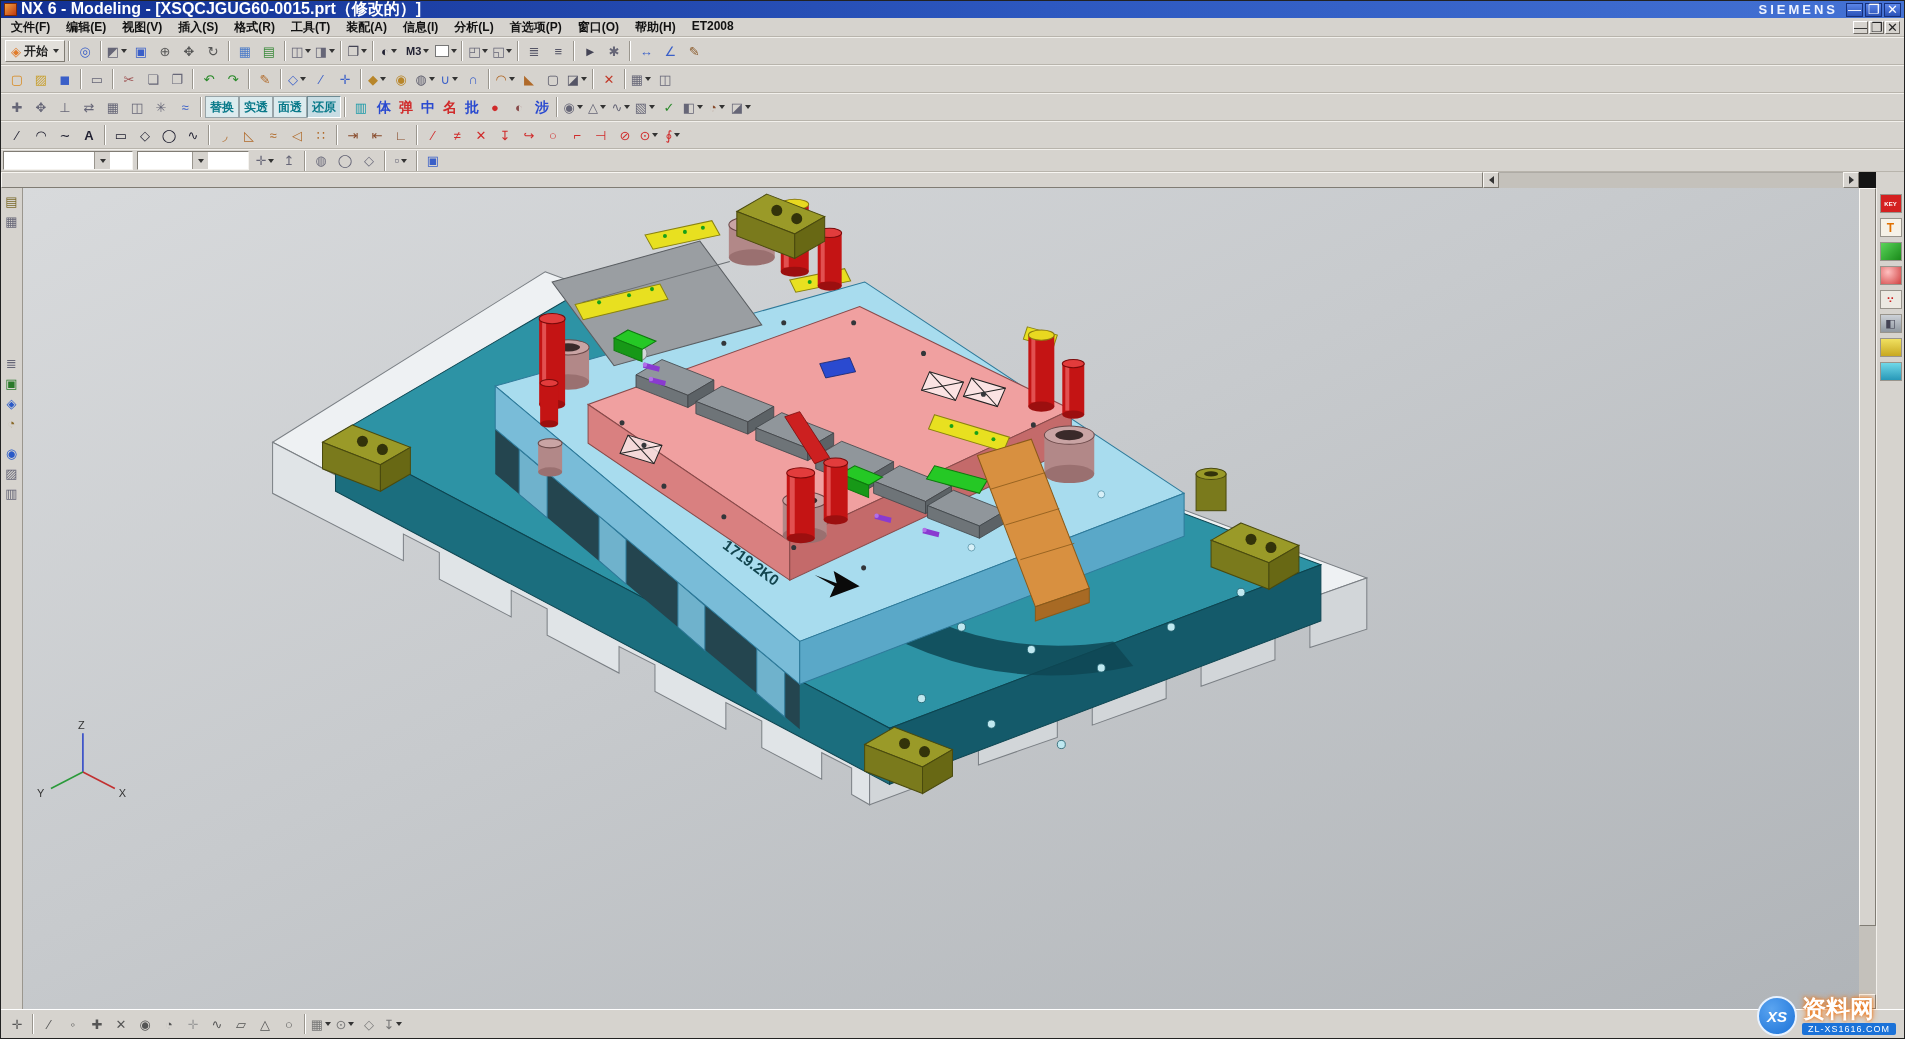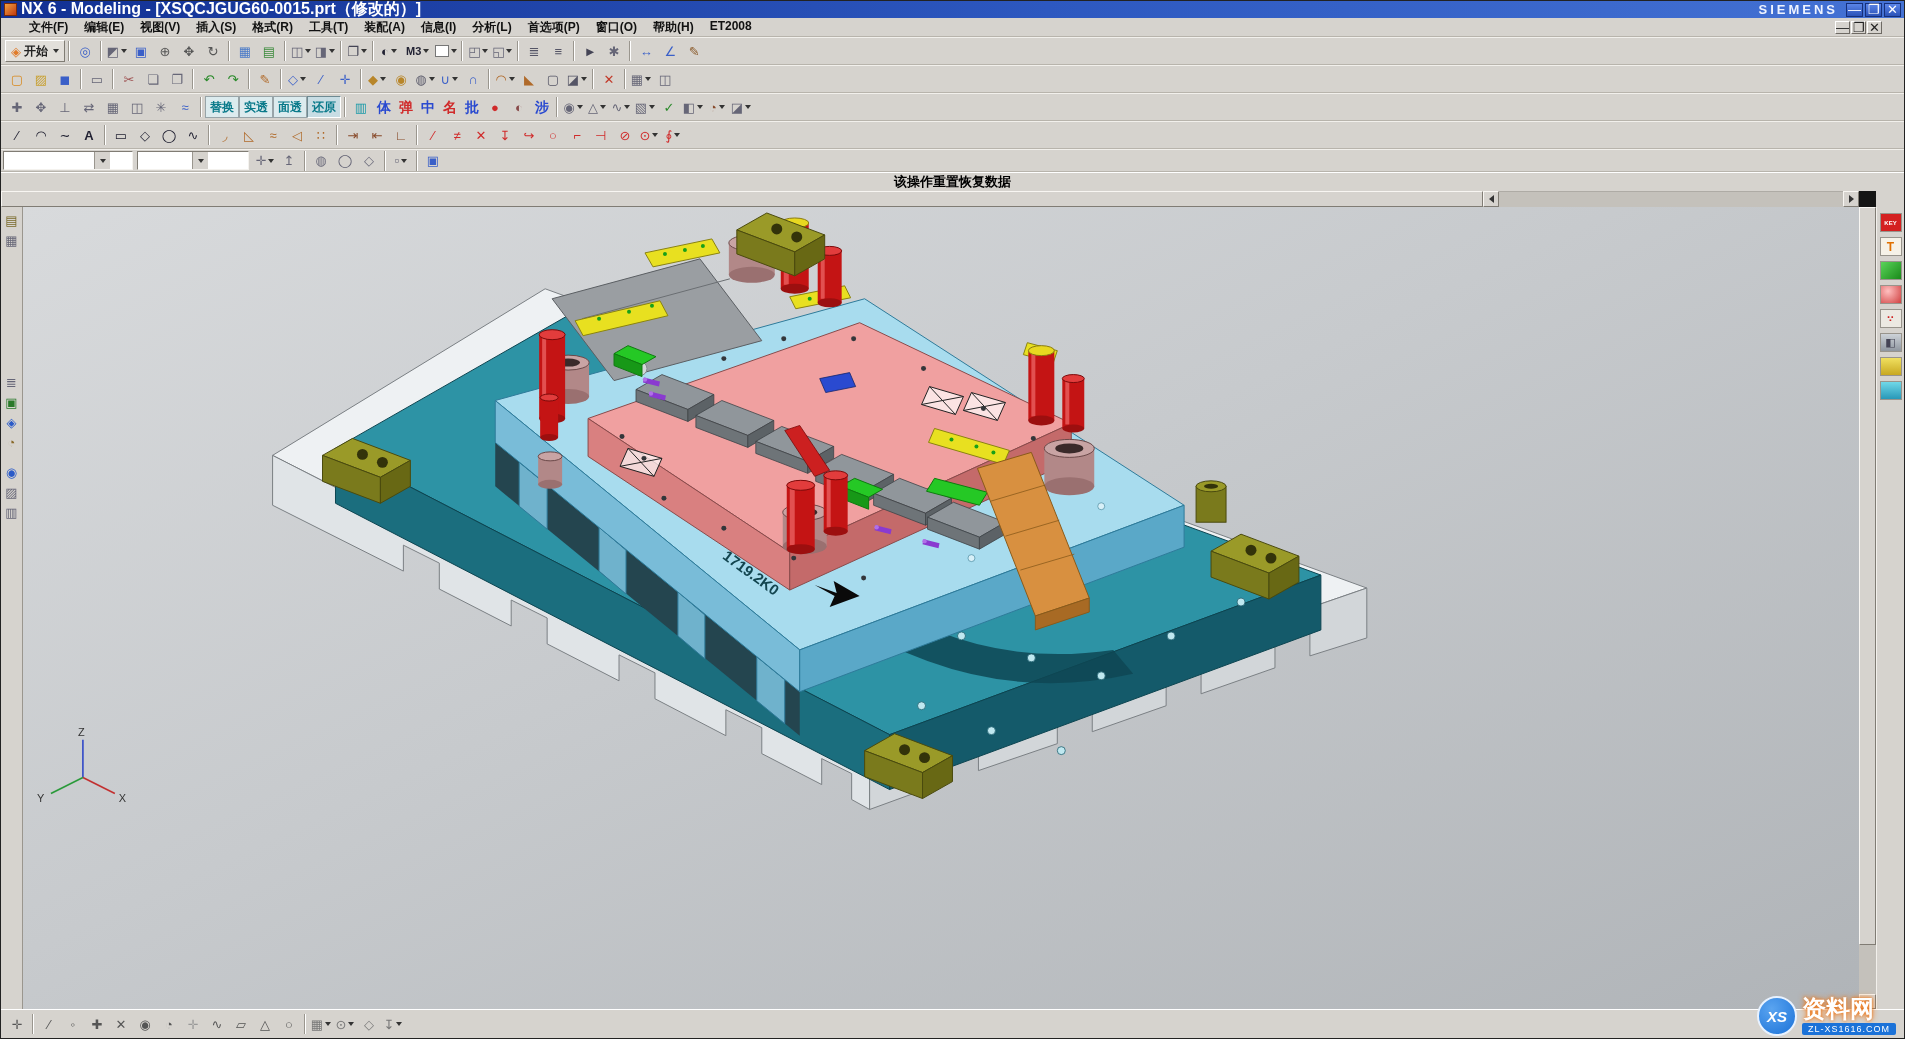"文件(F)" .menubar { padding: 0 20px -> 0 2px }
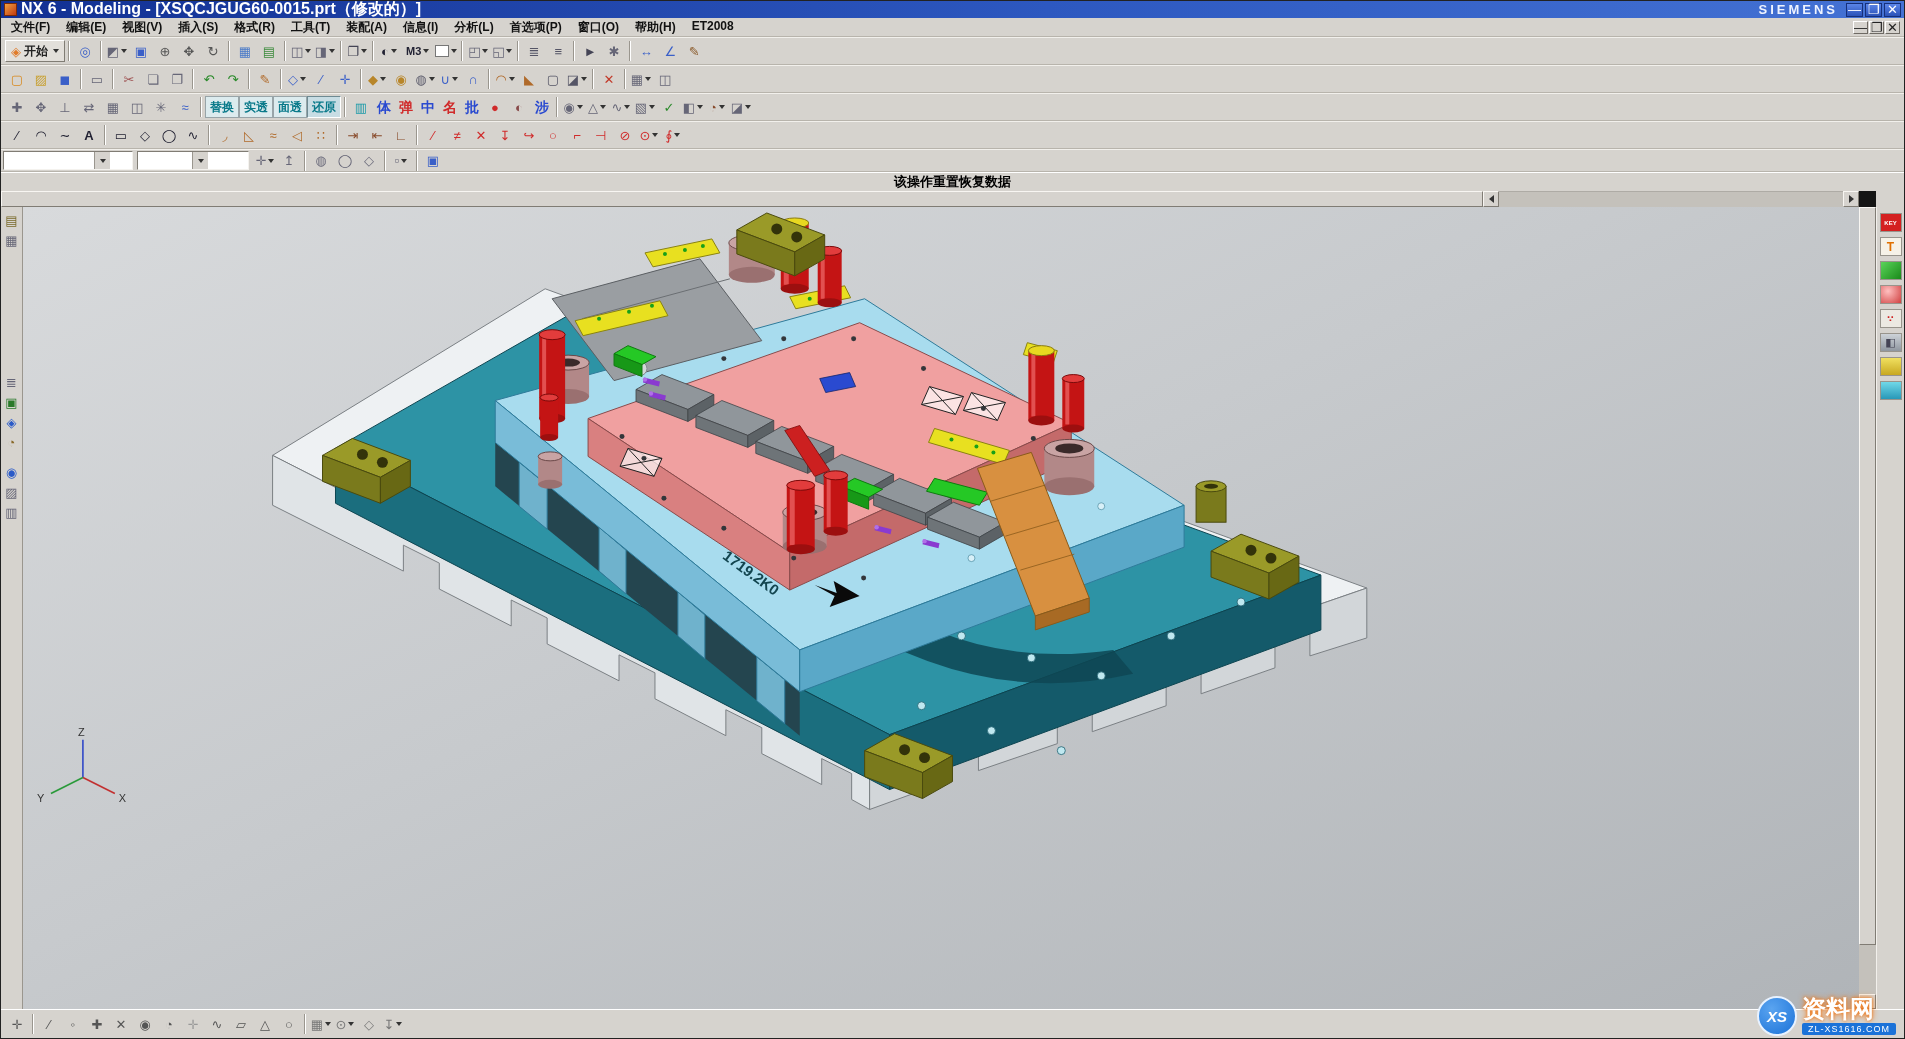"该操作重置恢复数据" div.msgbar { html: <div> <span>该操作重置恢复数据</span> </div> -> none }
